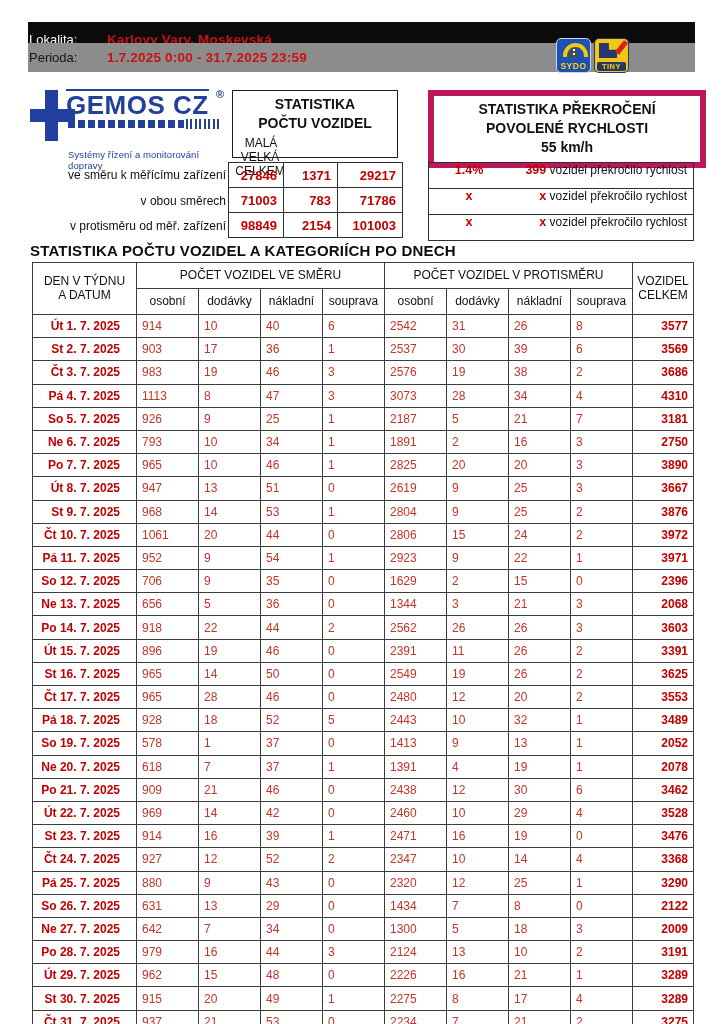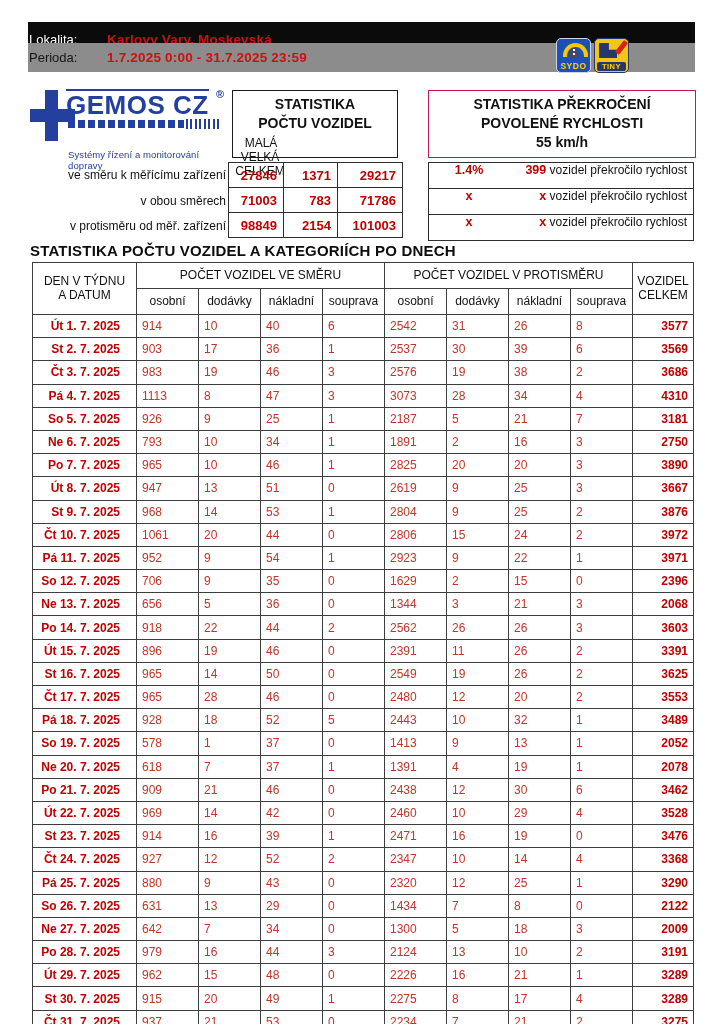"STATISTIKA PŘEKROČENÍ" .speed-box { border: 1px solid #be185d -> 6px solid #be185d }
